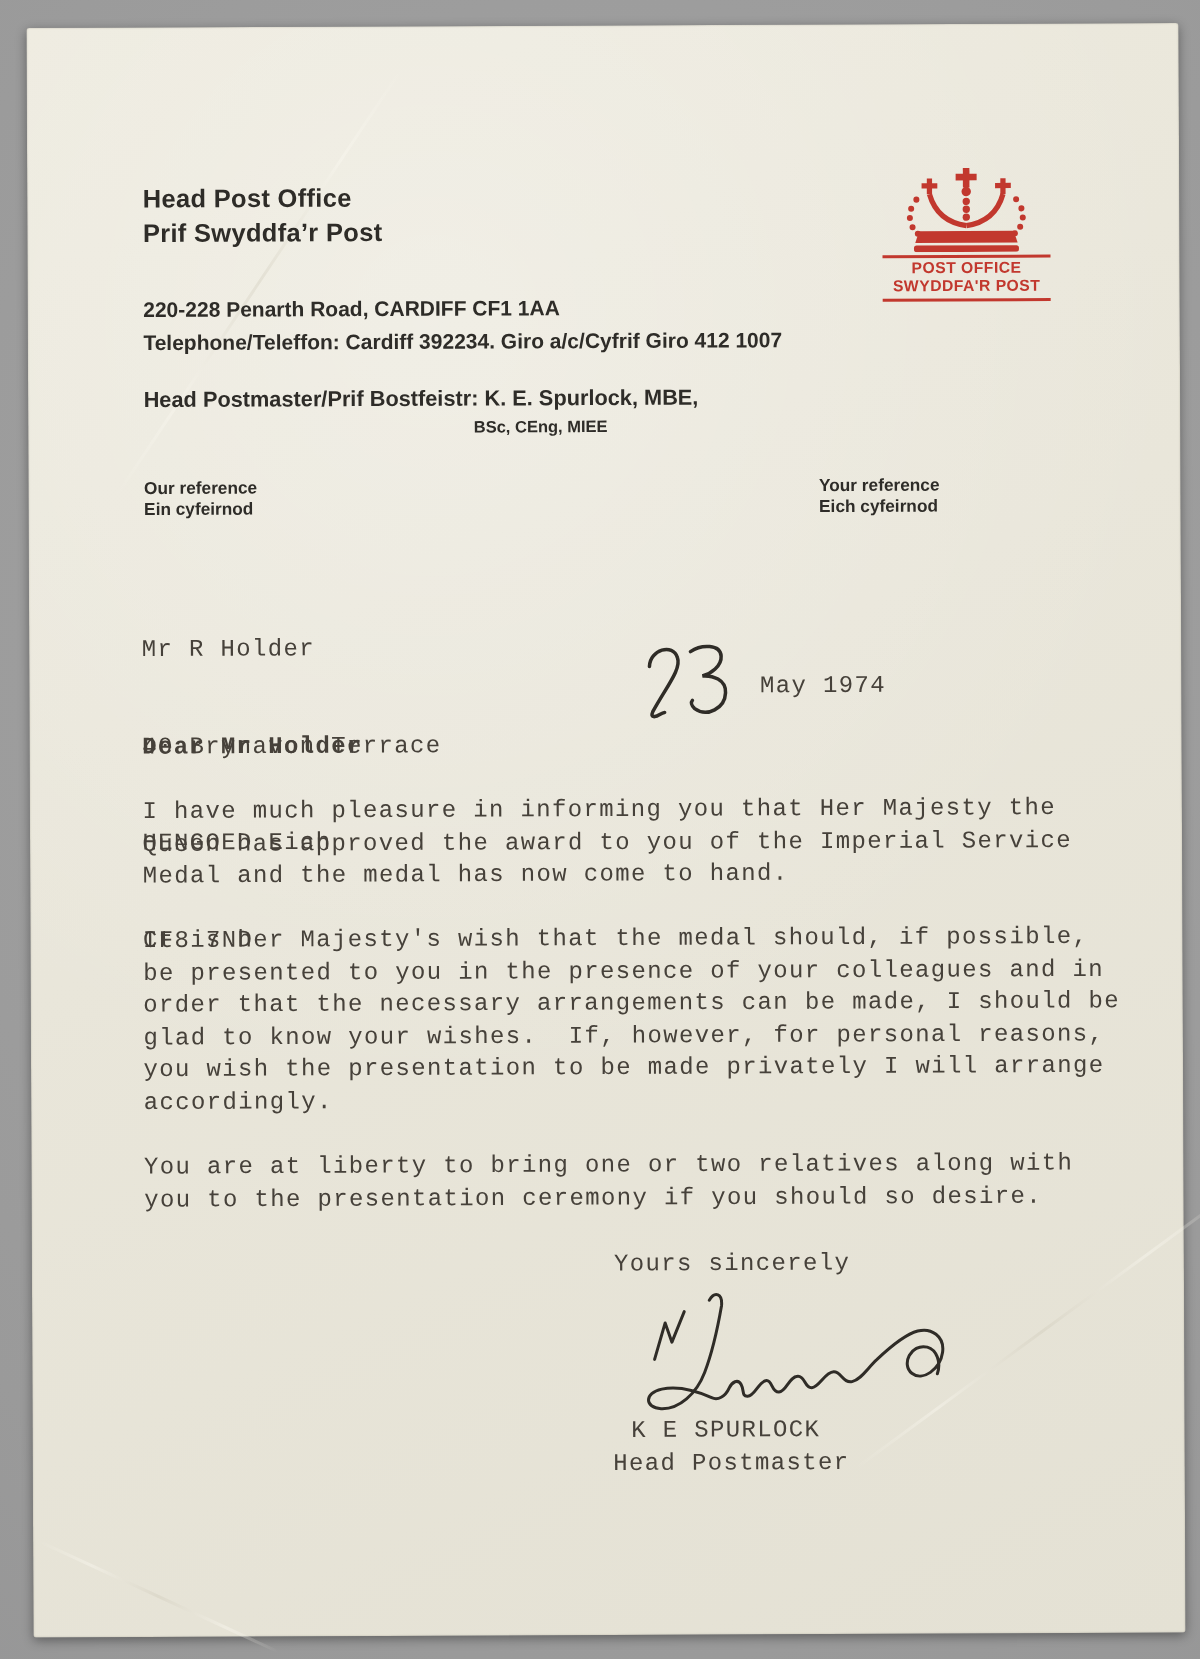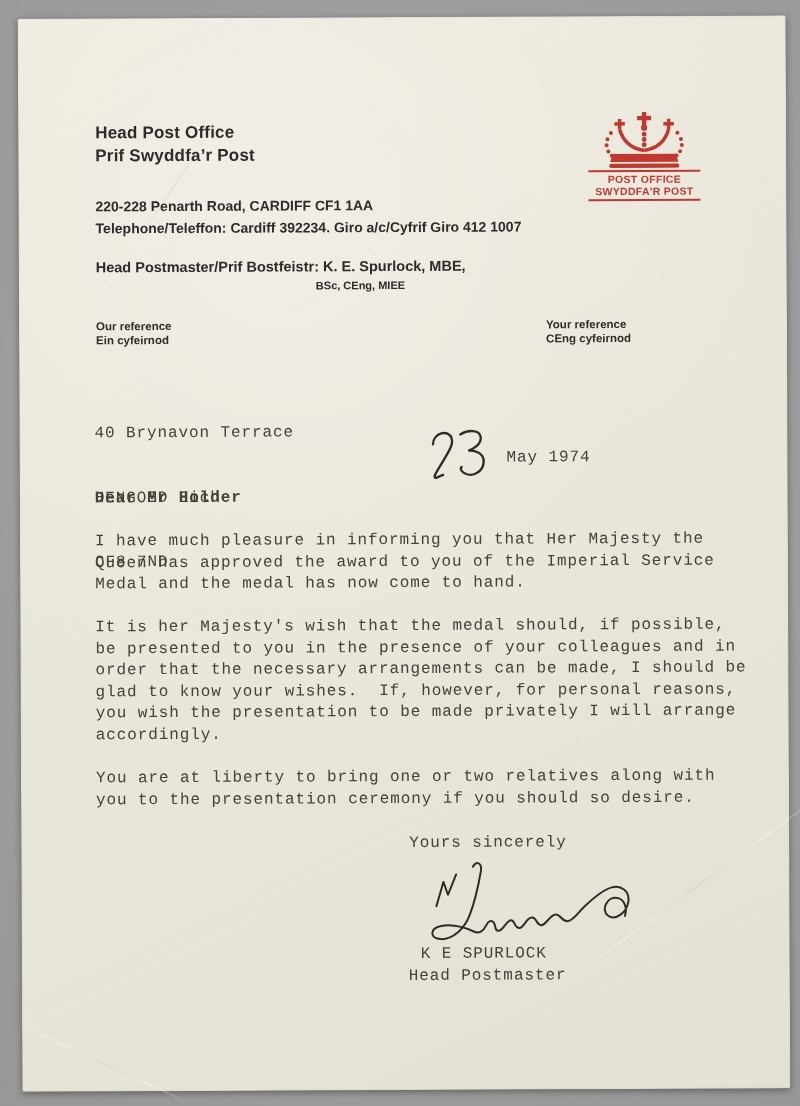"CEng cyfeirnod" div { text: CEng -> Eich }
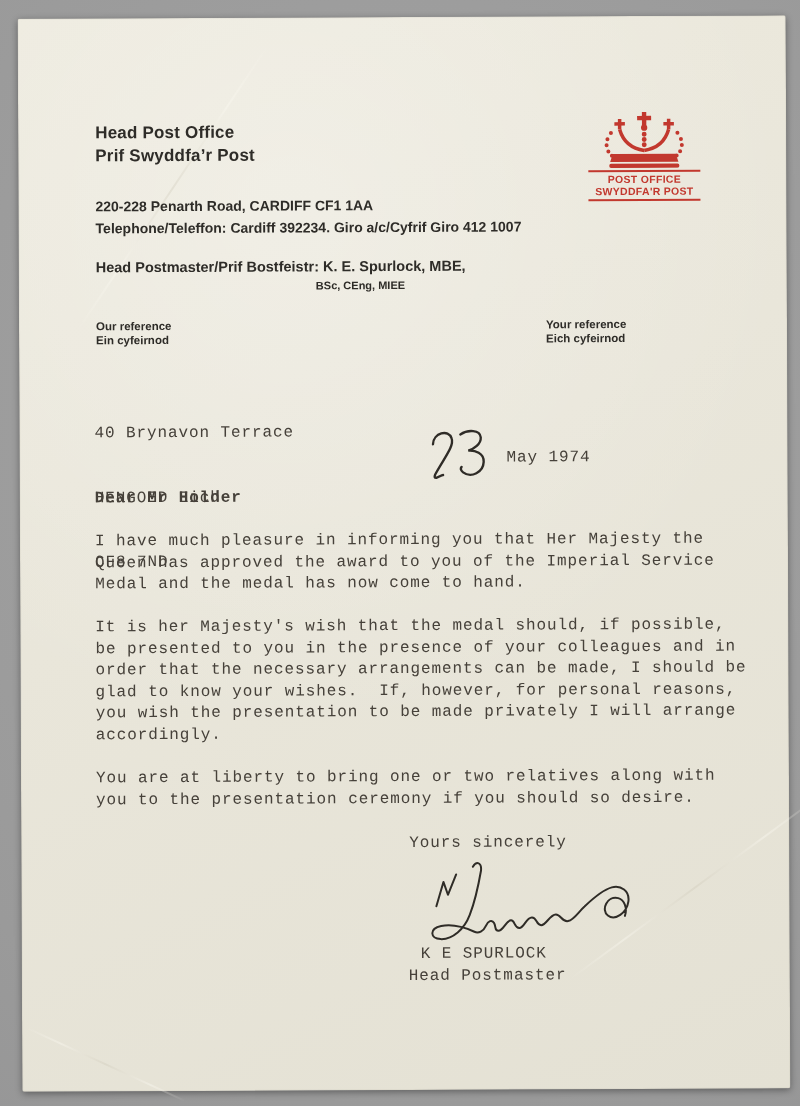"Mr R Holder" div { html: none -> <div>Mr R Holder</div> }
